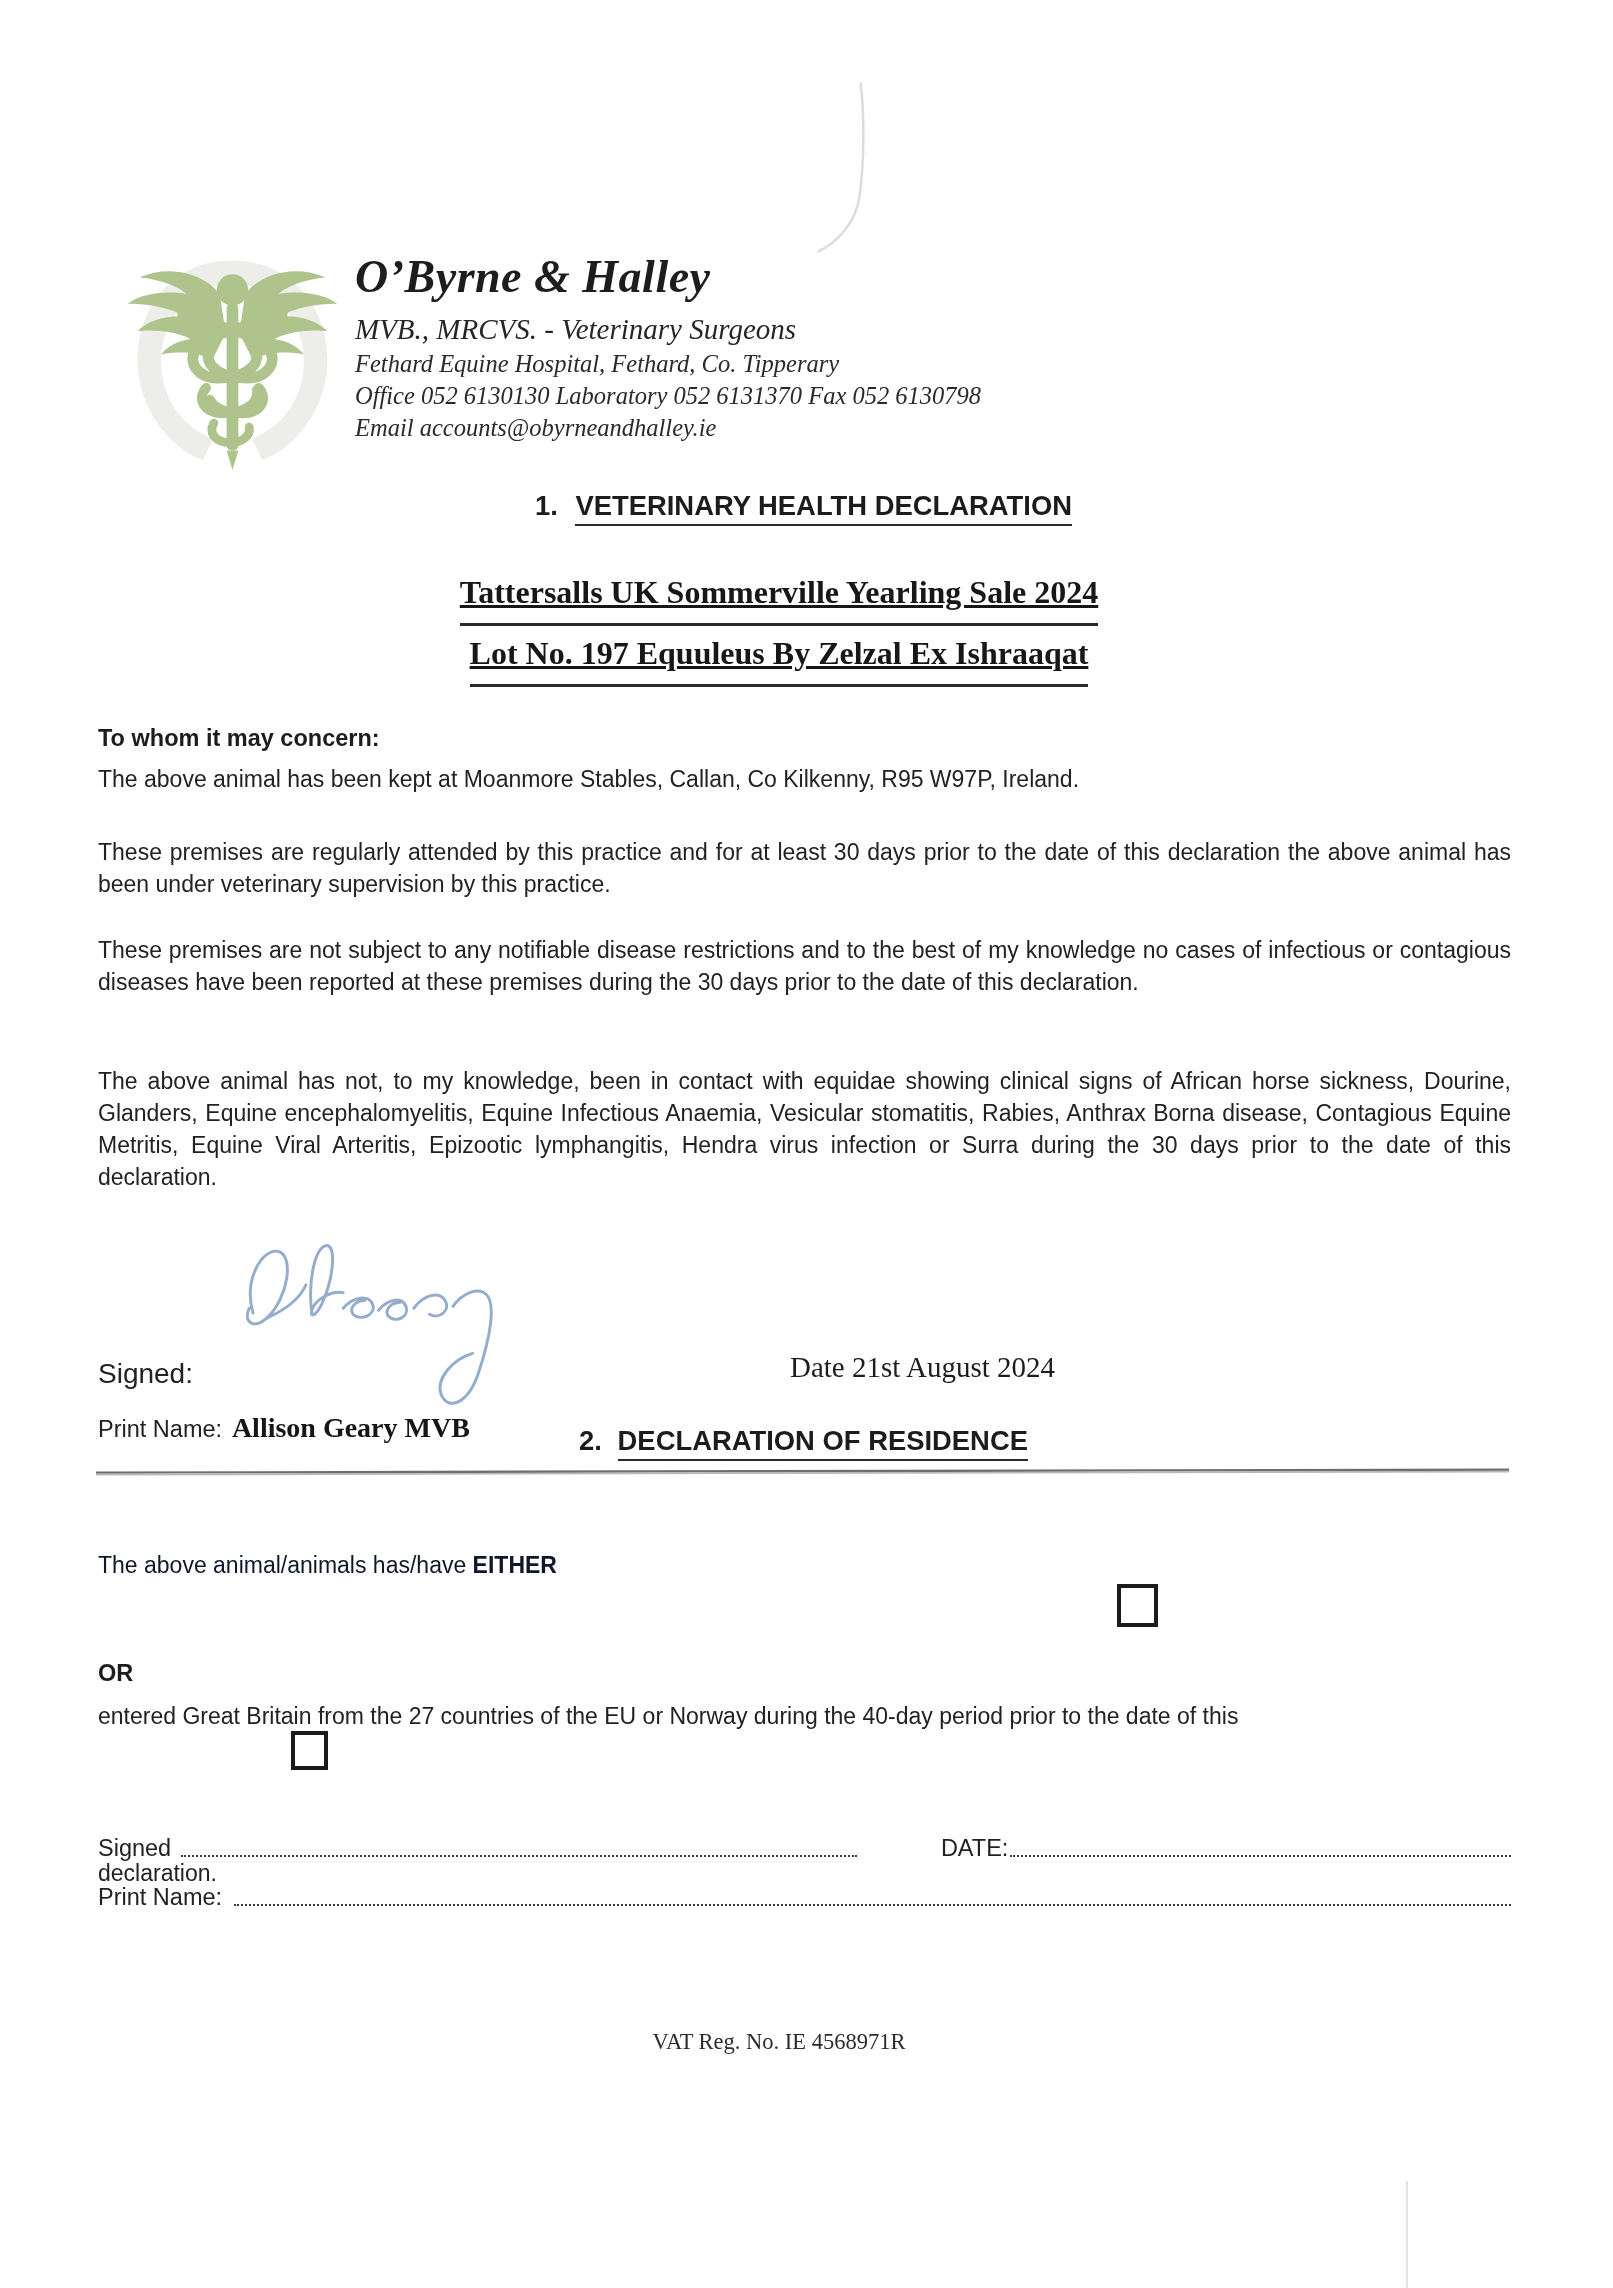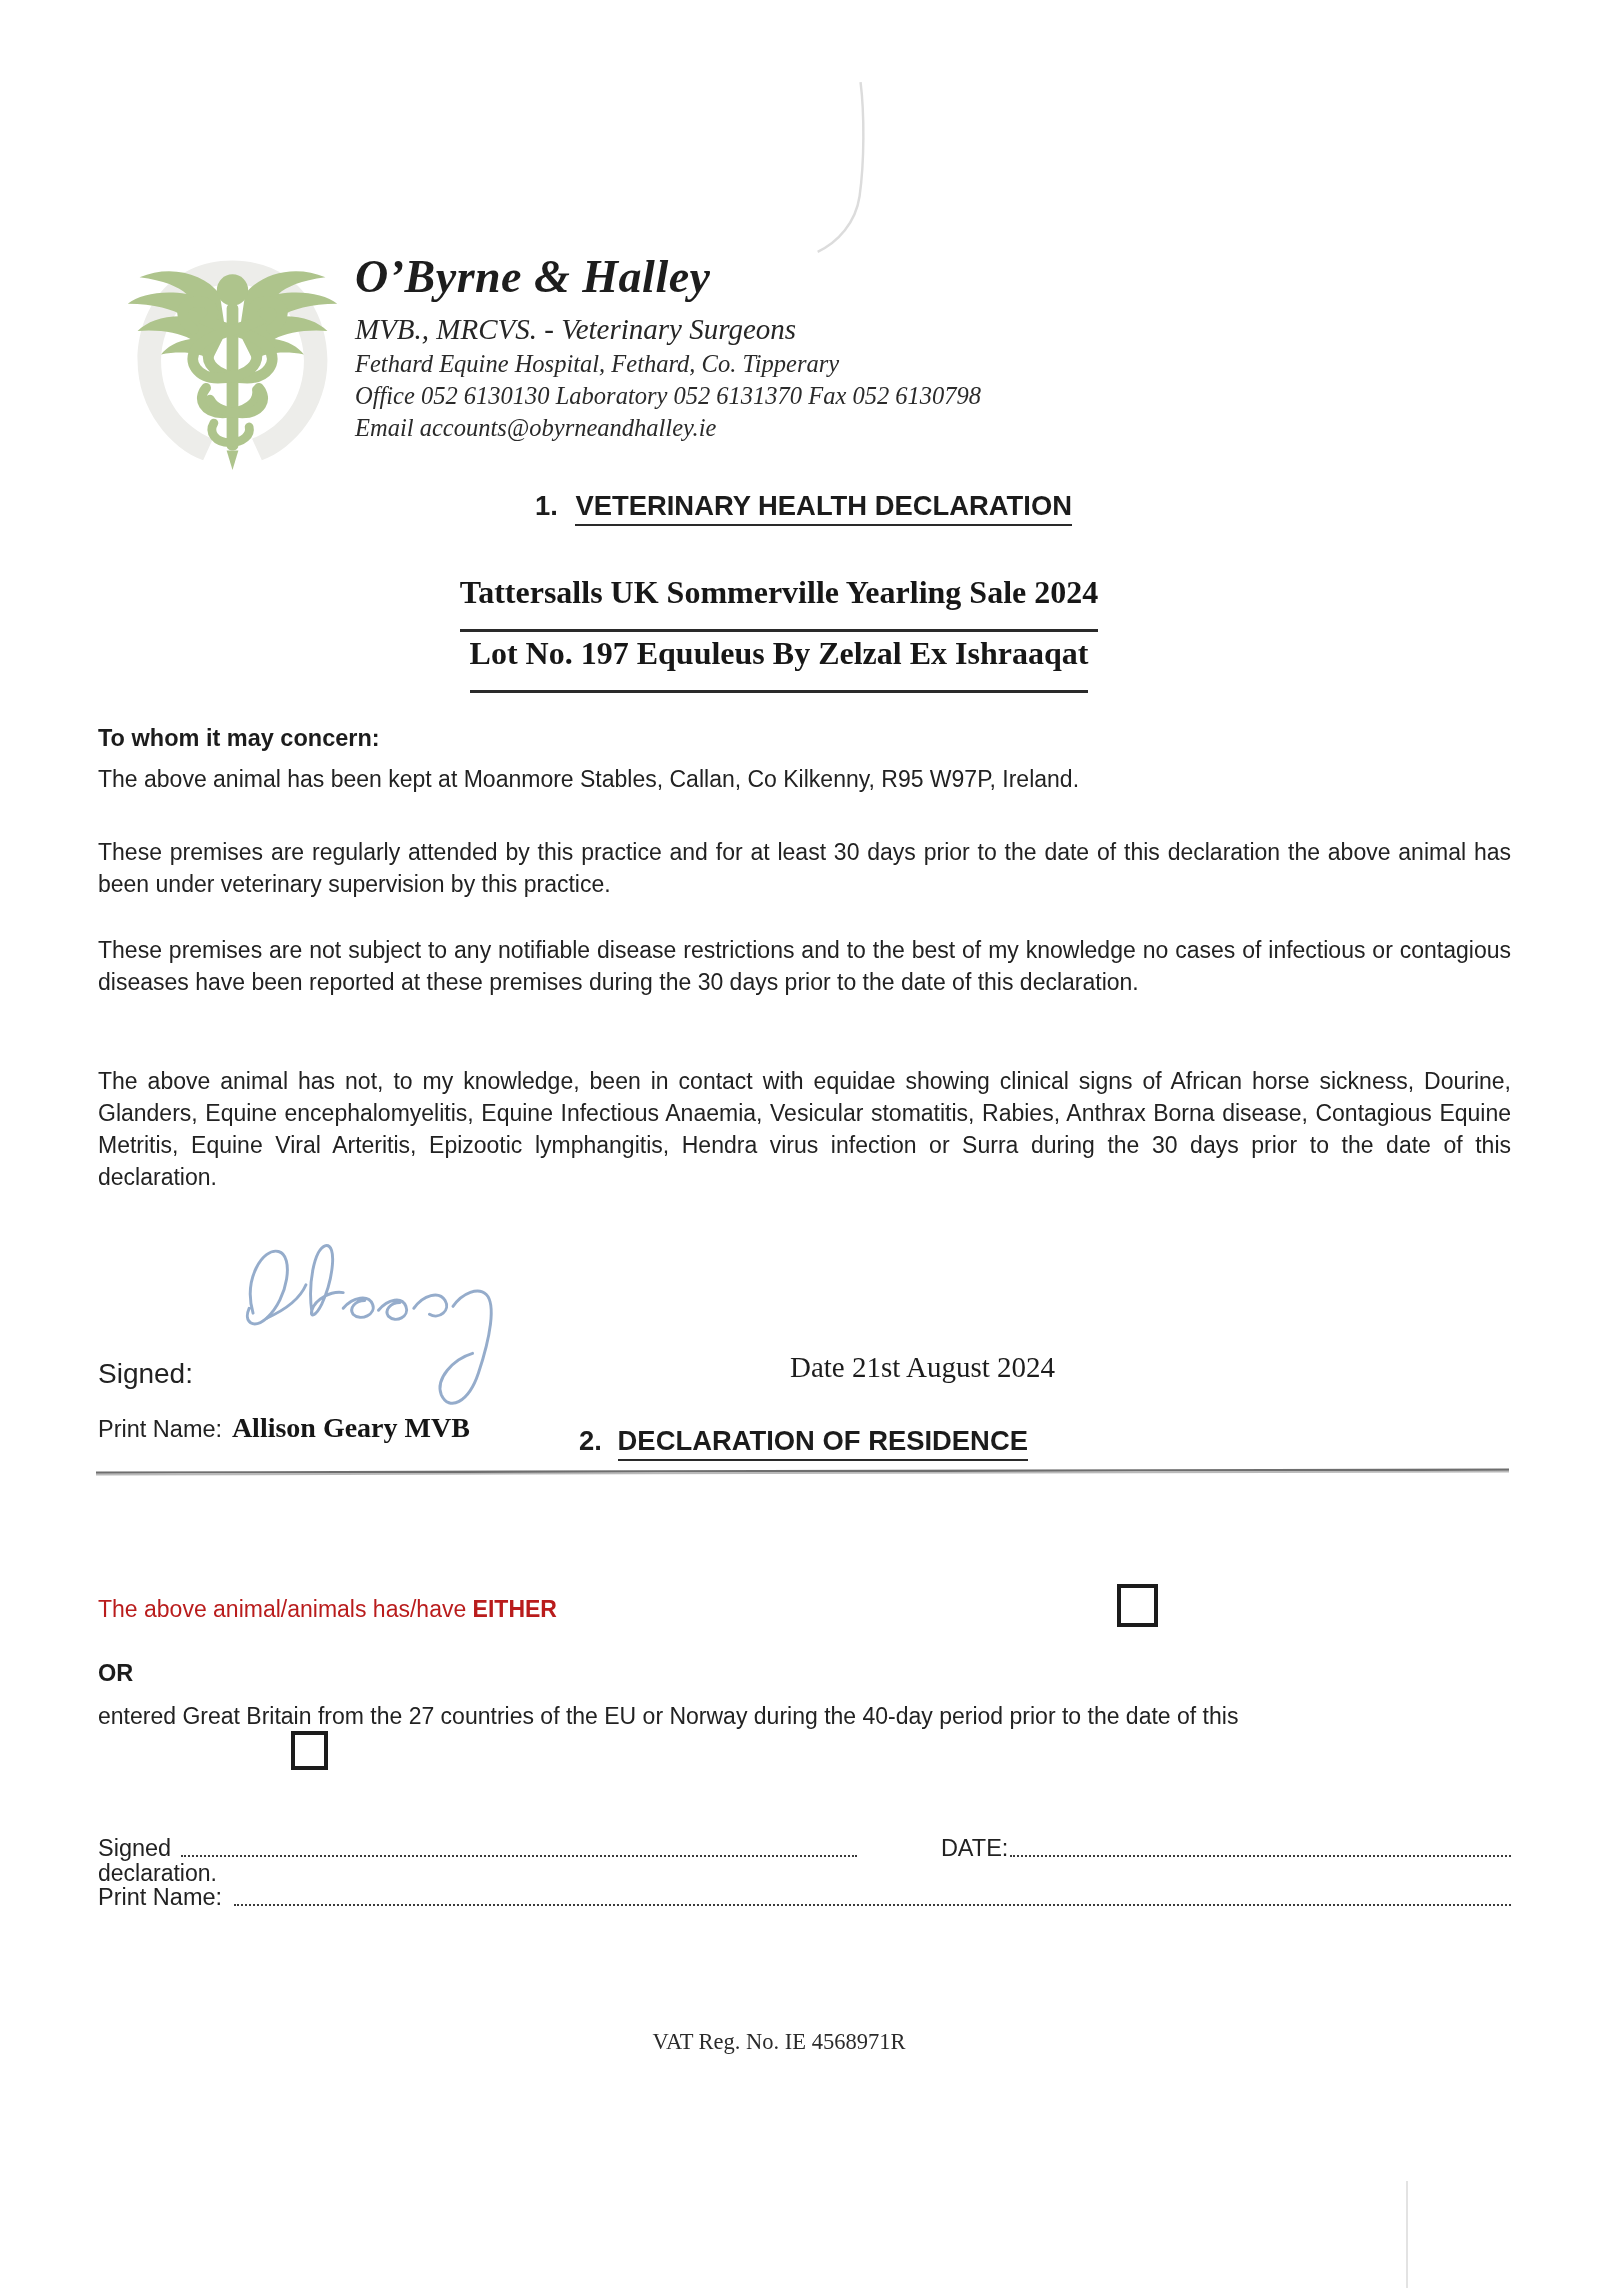"Tattersalls UK Sommerville Yearling Sale" .uline2 { padding-bottom: 19px -> 13px; text-decoration: none -> underline }
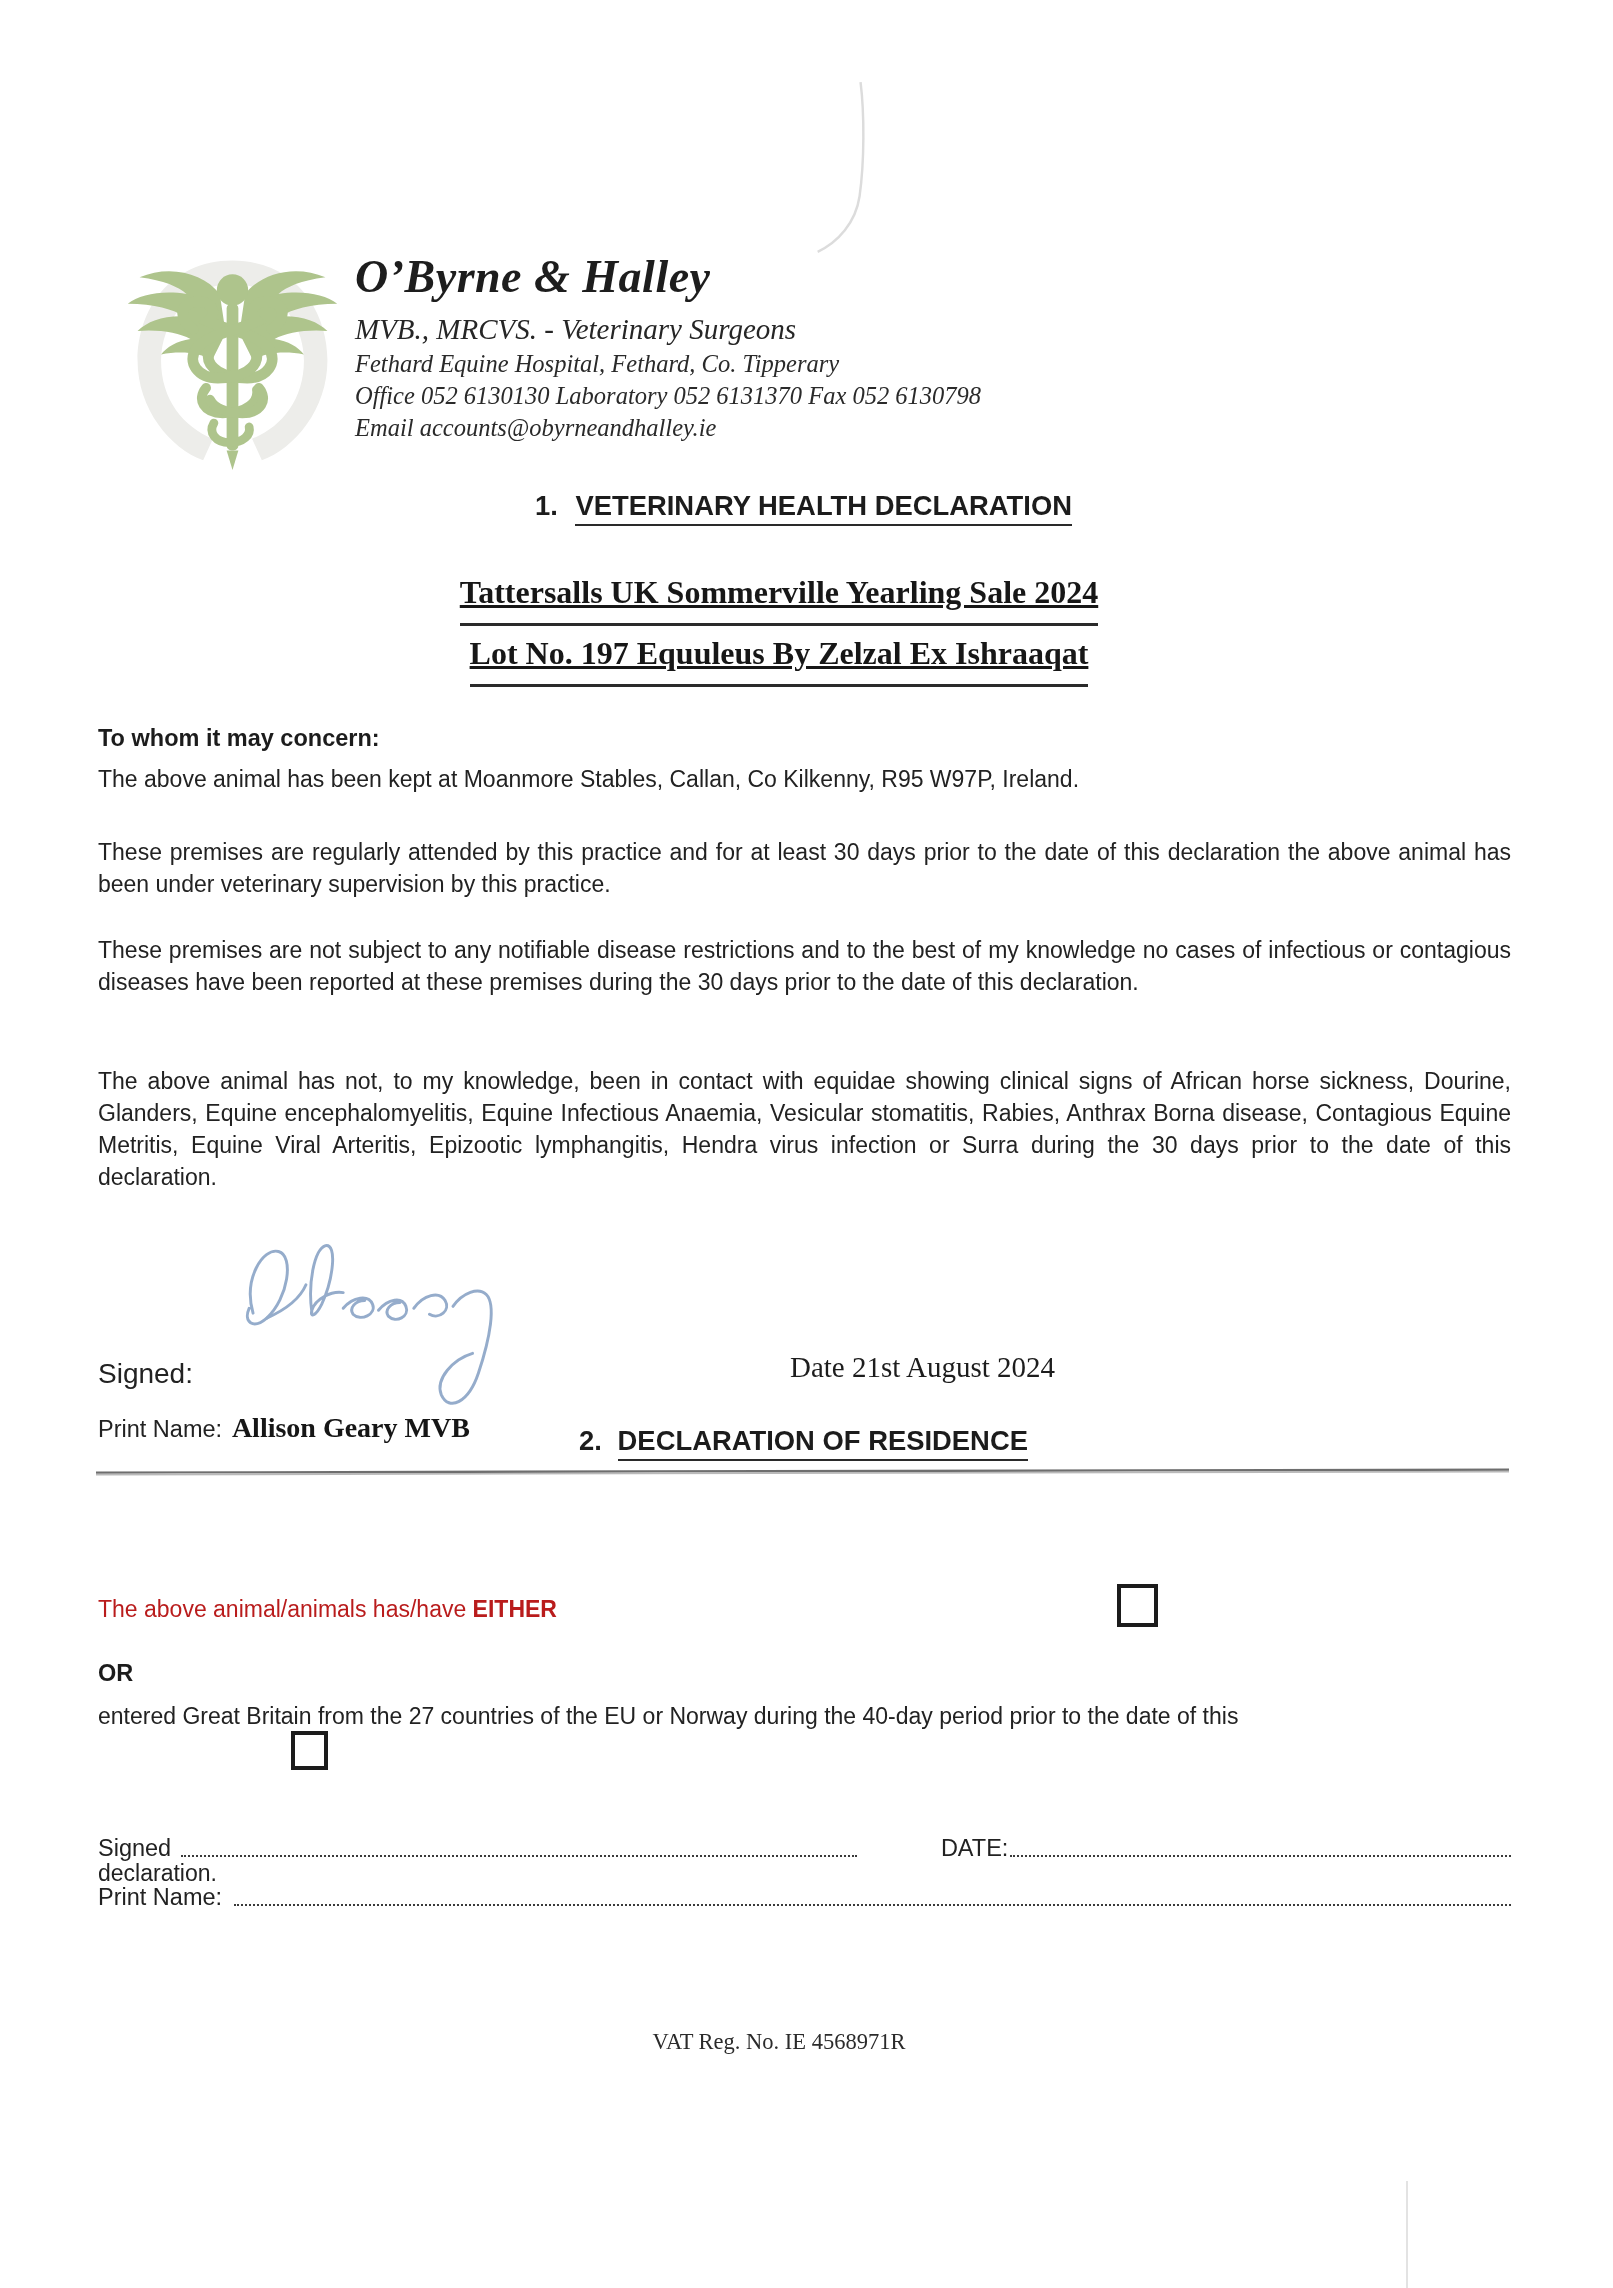"The above animal/animals has/have EITHER" .either-line { color: #b91c1c -> #0f172a; margin-top: 44px -> none }
